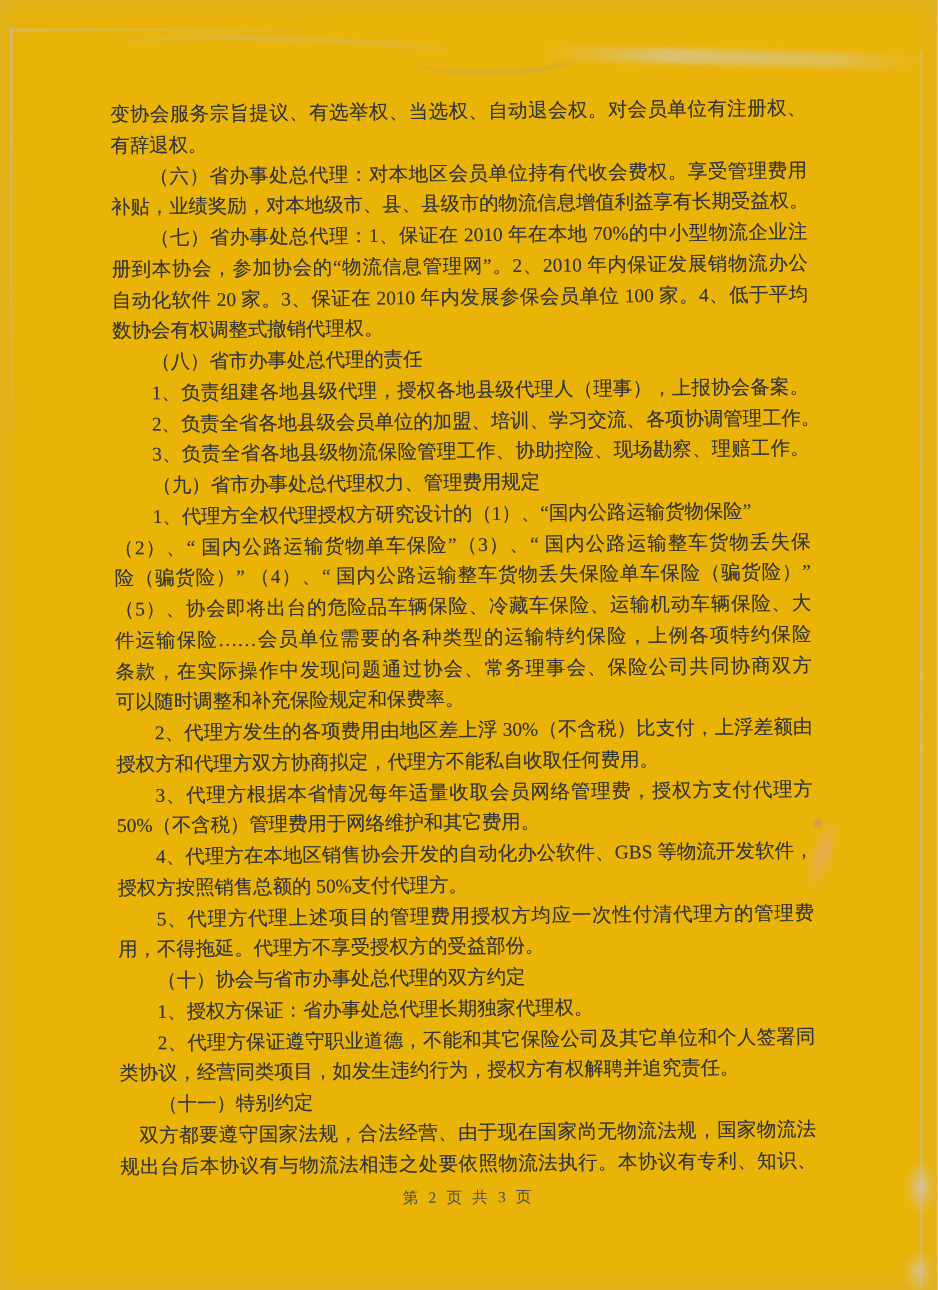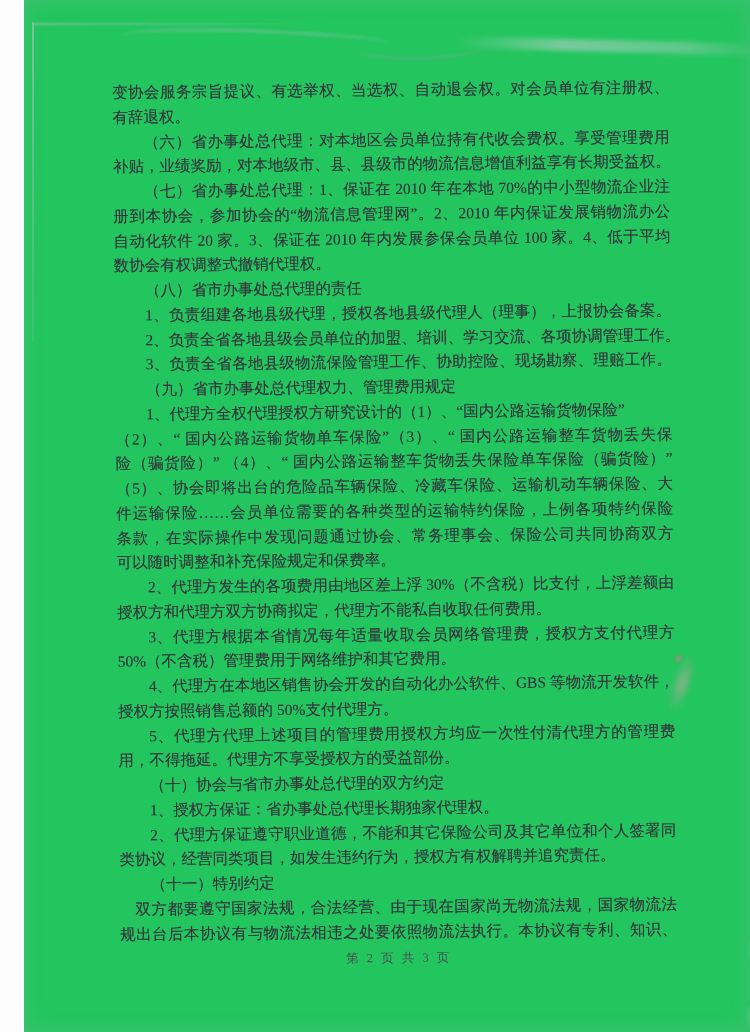"变协会服务宗旨提议、有选举权、当选权、自动退会权。对会员单位有注册权、" .page { background: #22c55e -> #eab308; margin-left: 24px -> none }
